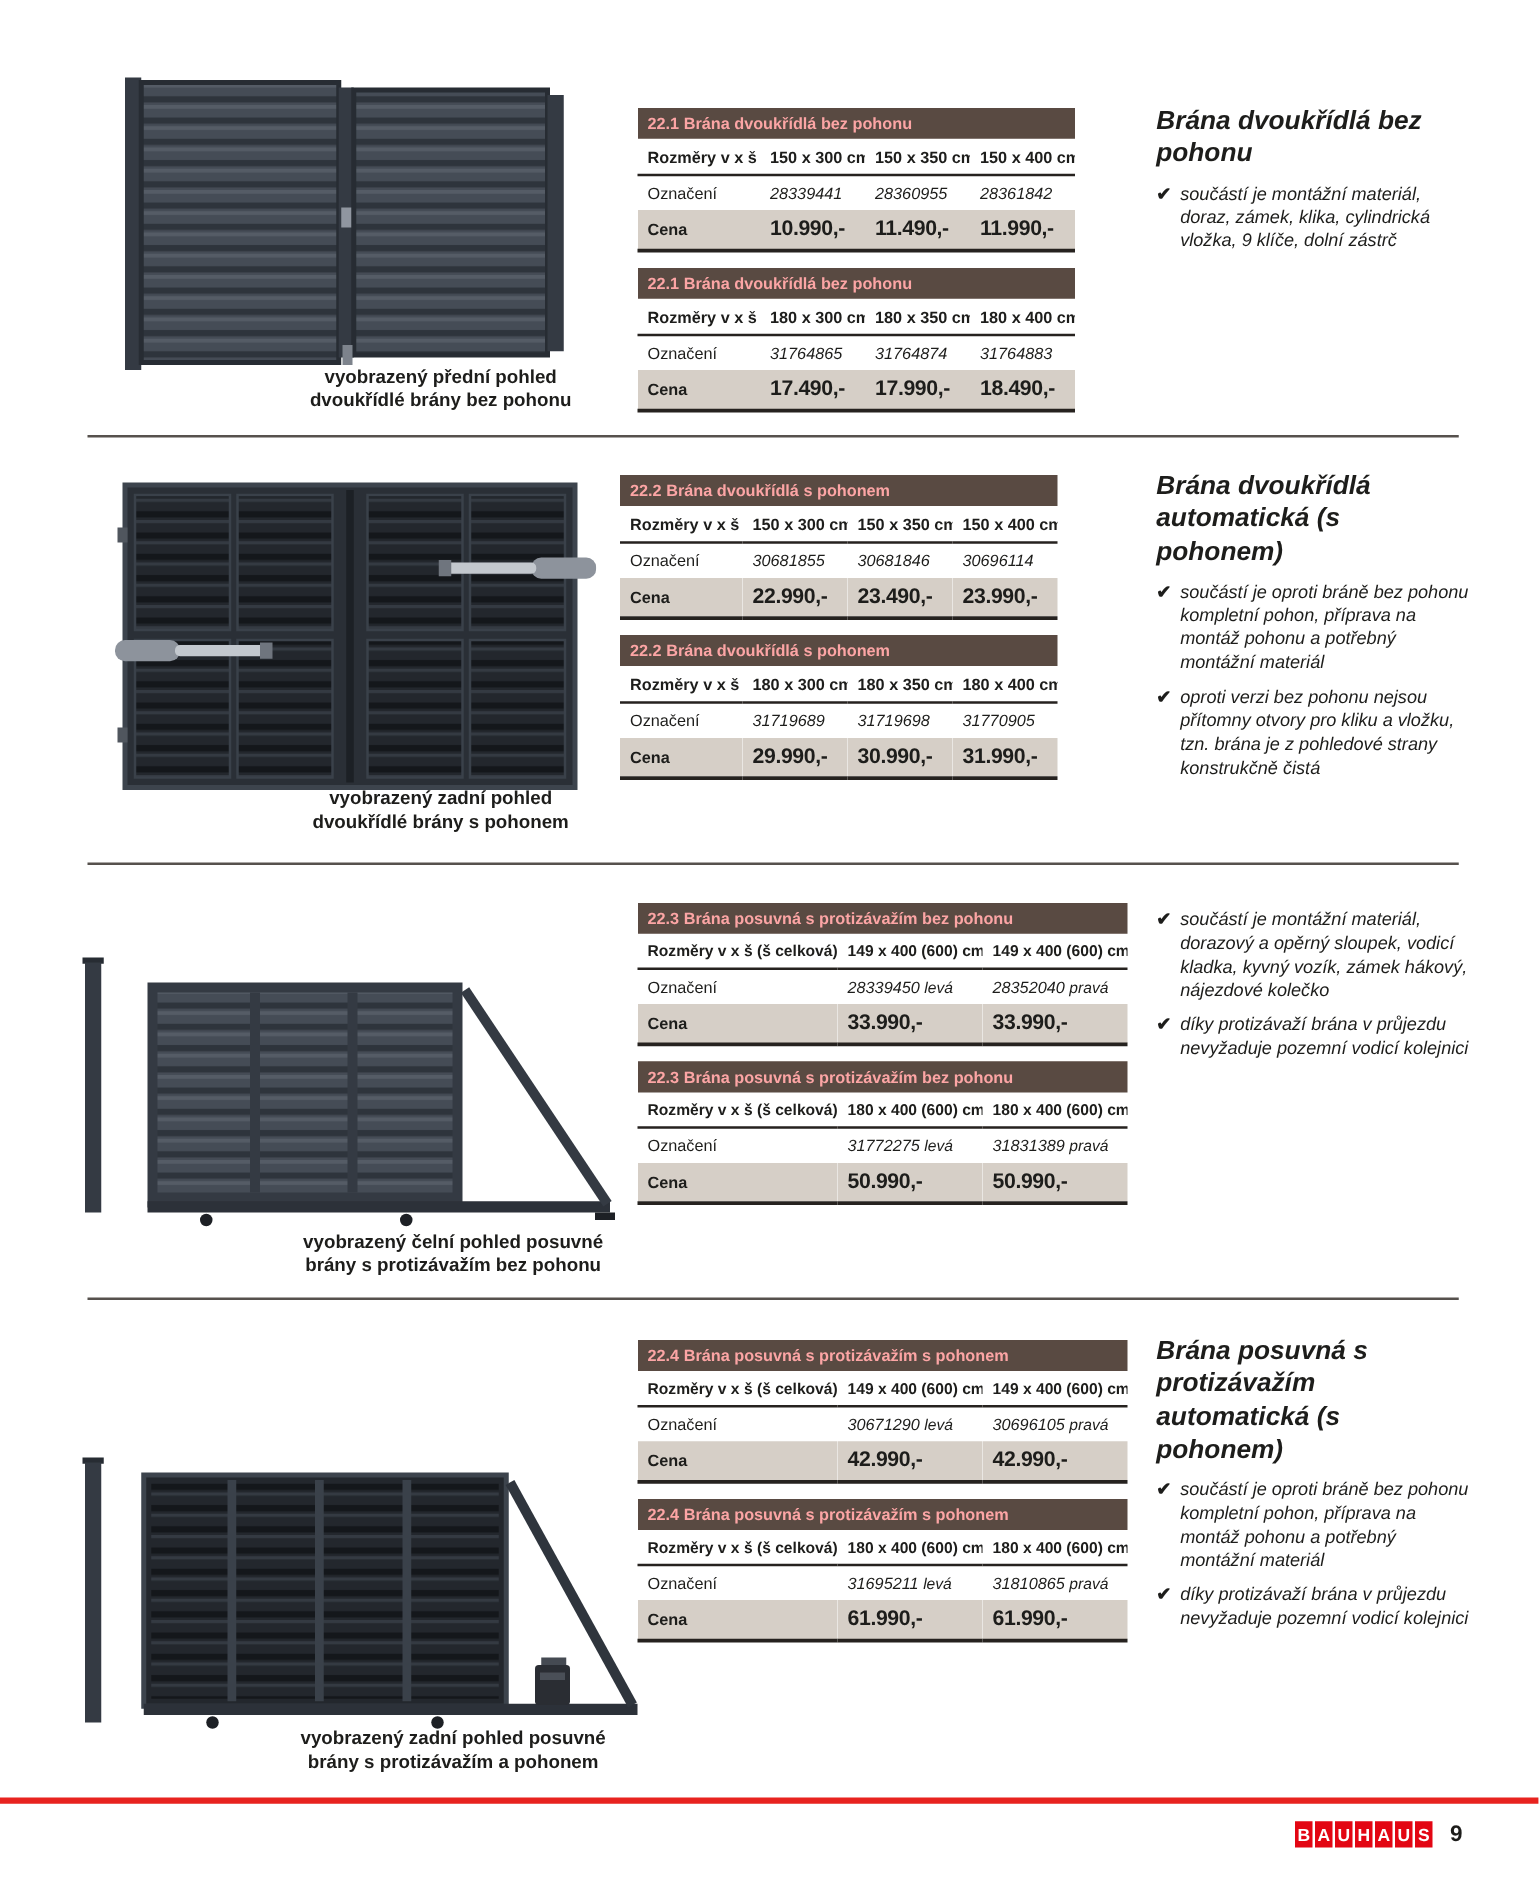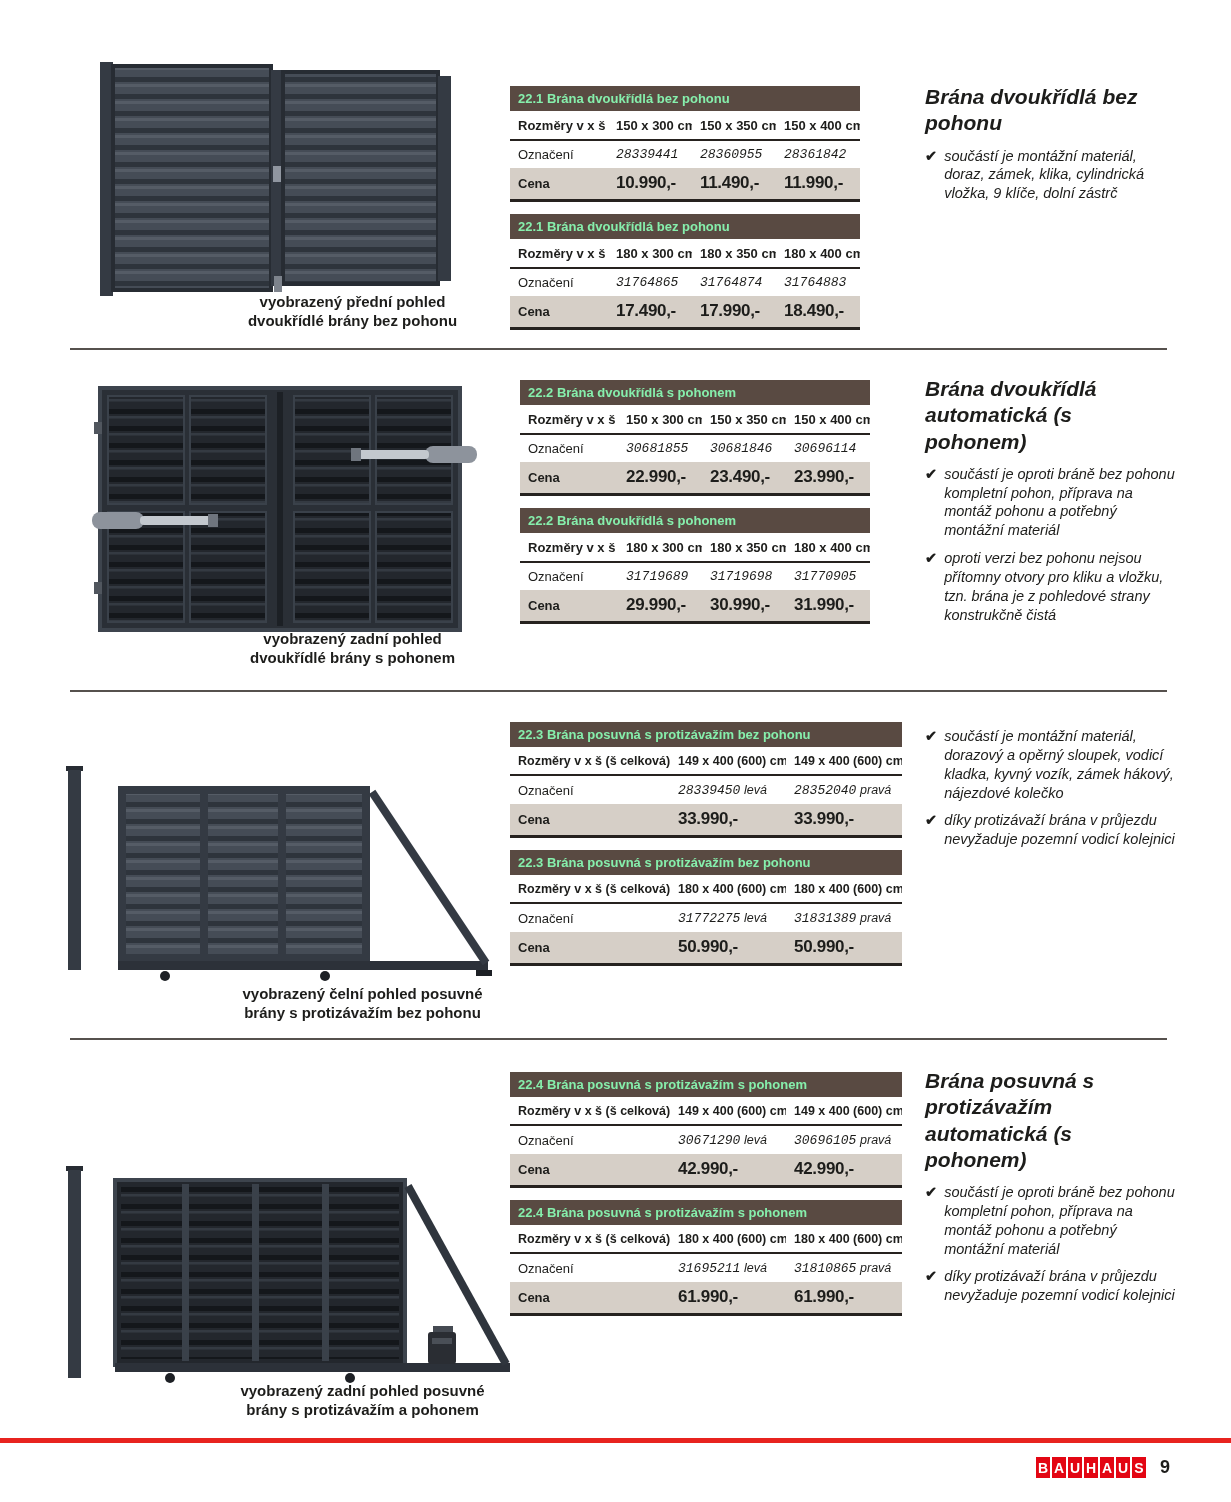"22.1 Brána dvoukřídlá bez pohonu" .pt tr.th td { color: #86efac -> #fca5a5 }
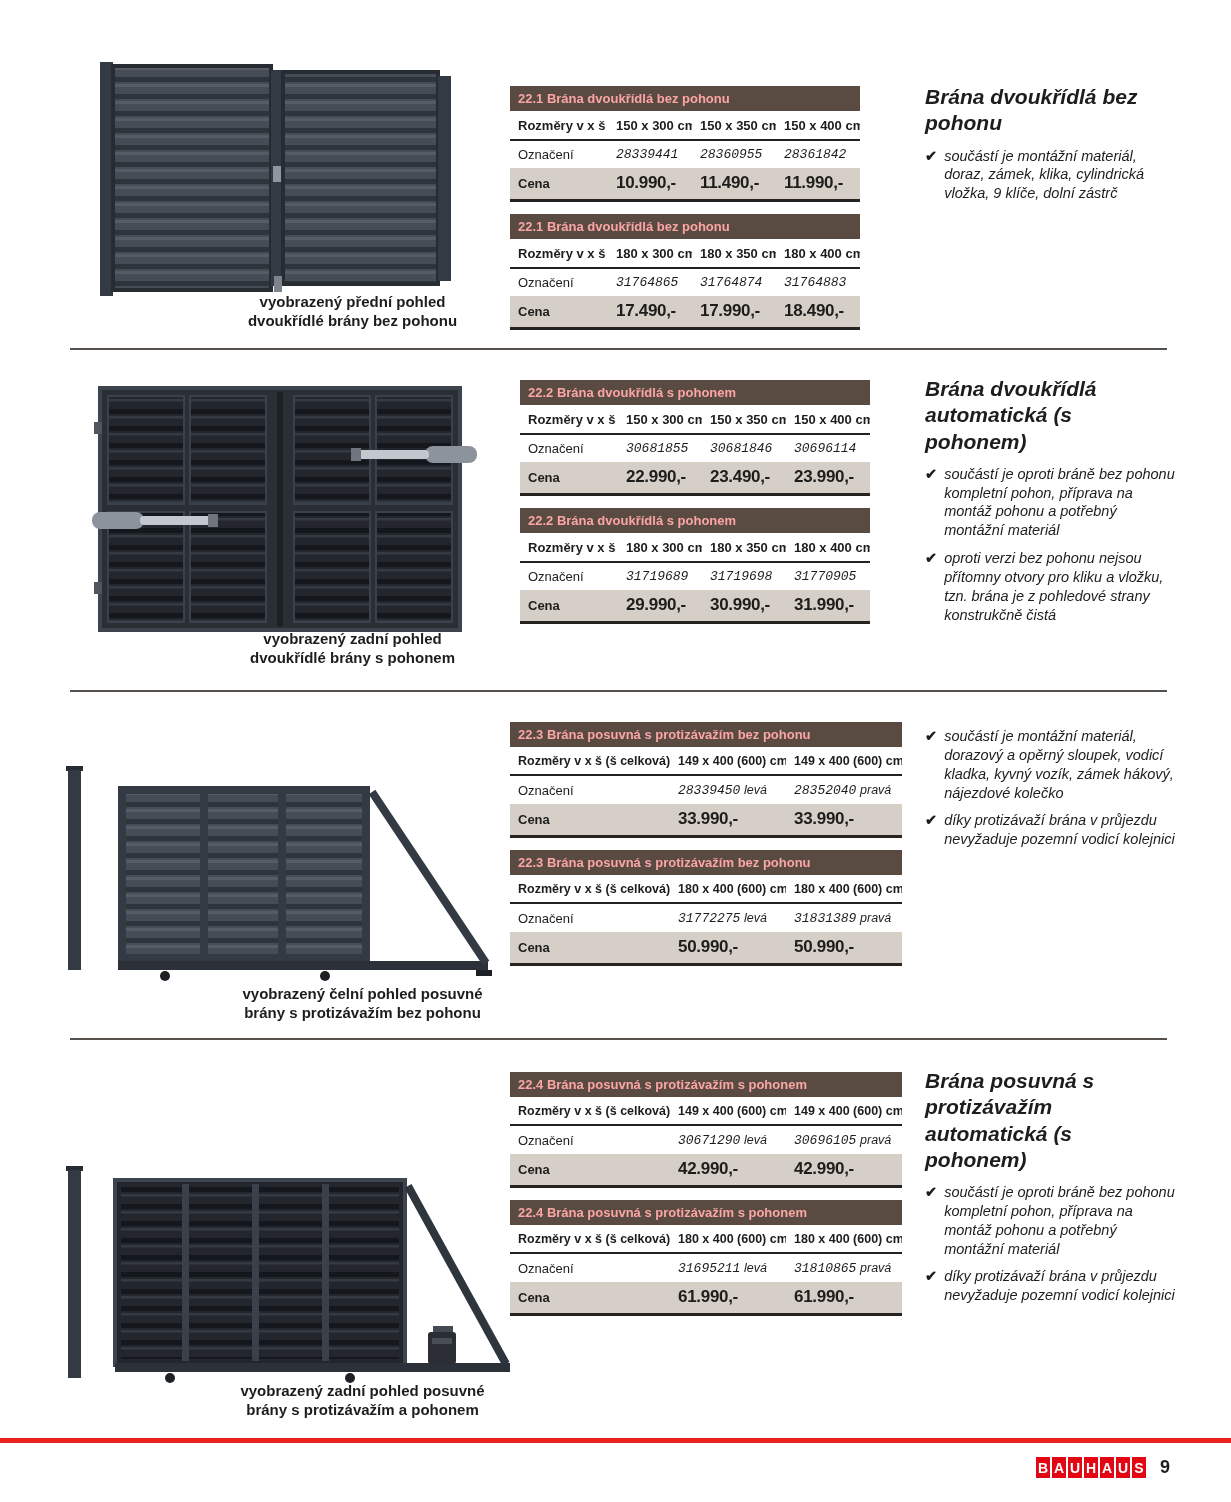"28339441" .pt .val { font-family: Liberation Mono, monospace -> none }
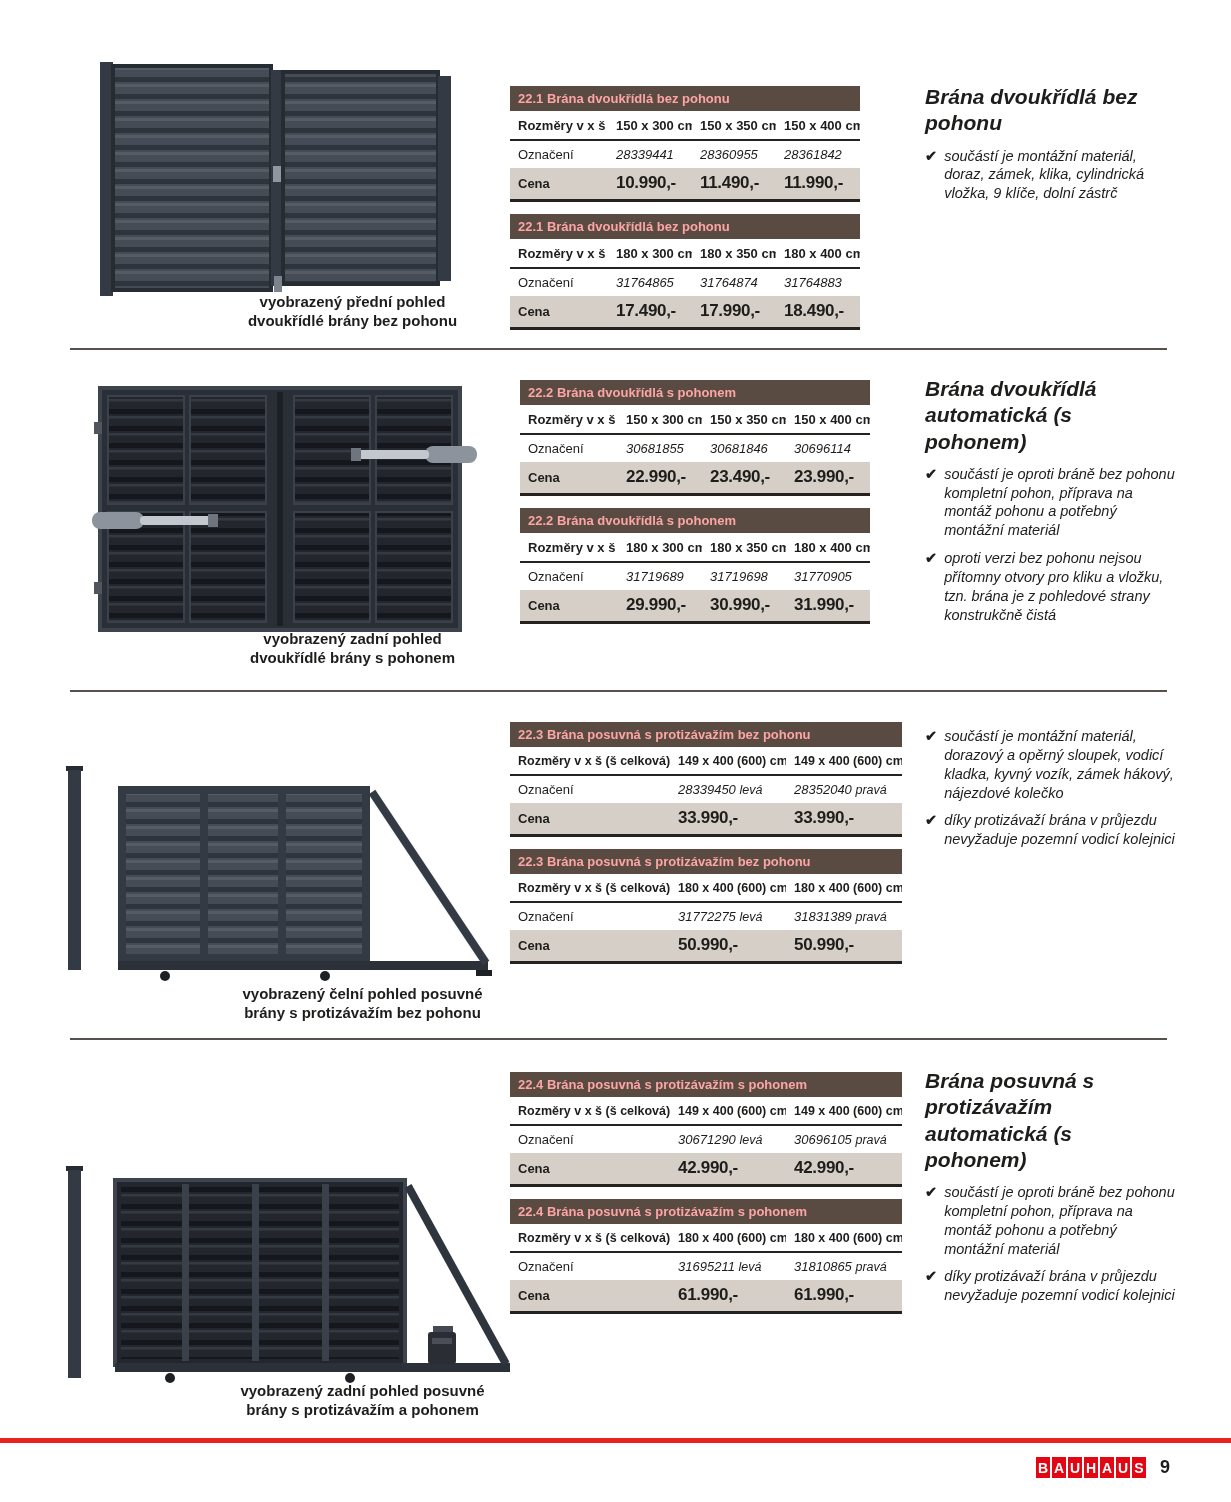"22.2 Brána dvoukřídlá s pohonem" div.tables { left: 520px -> 496px }
